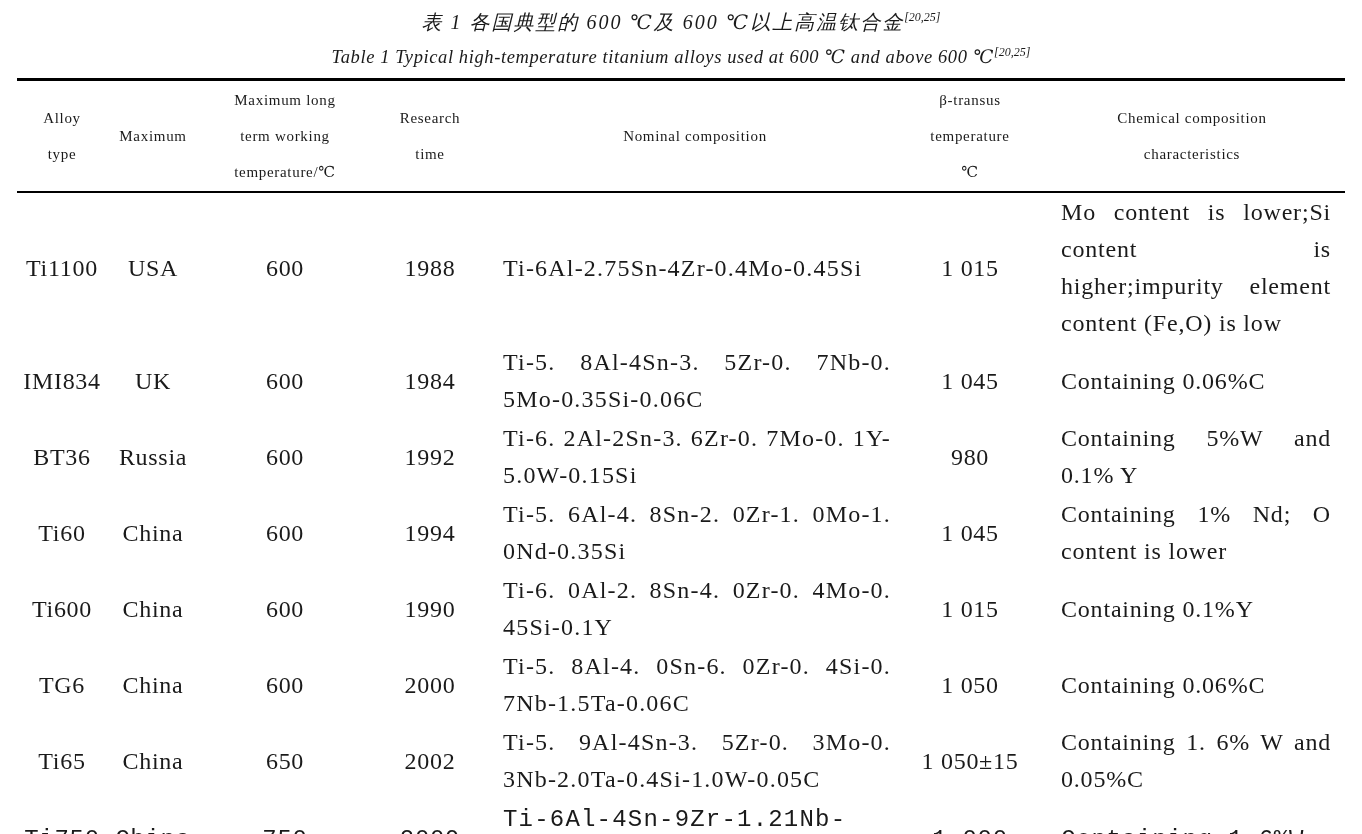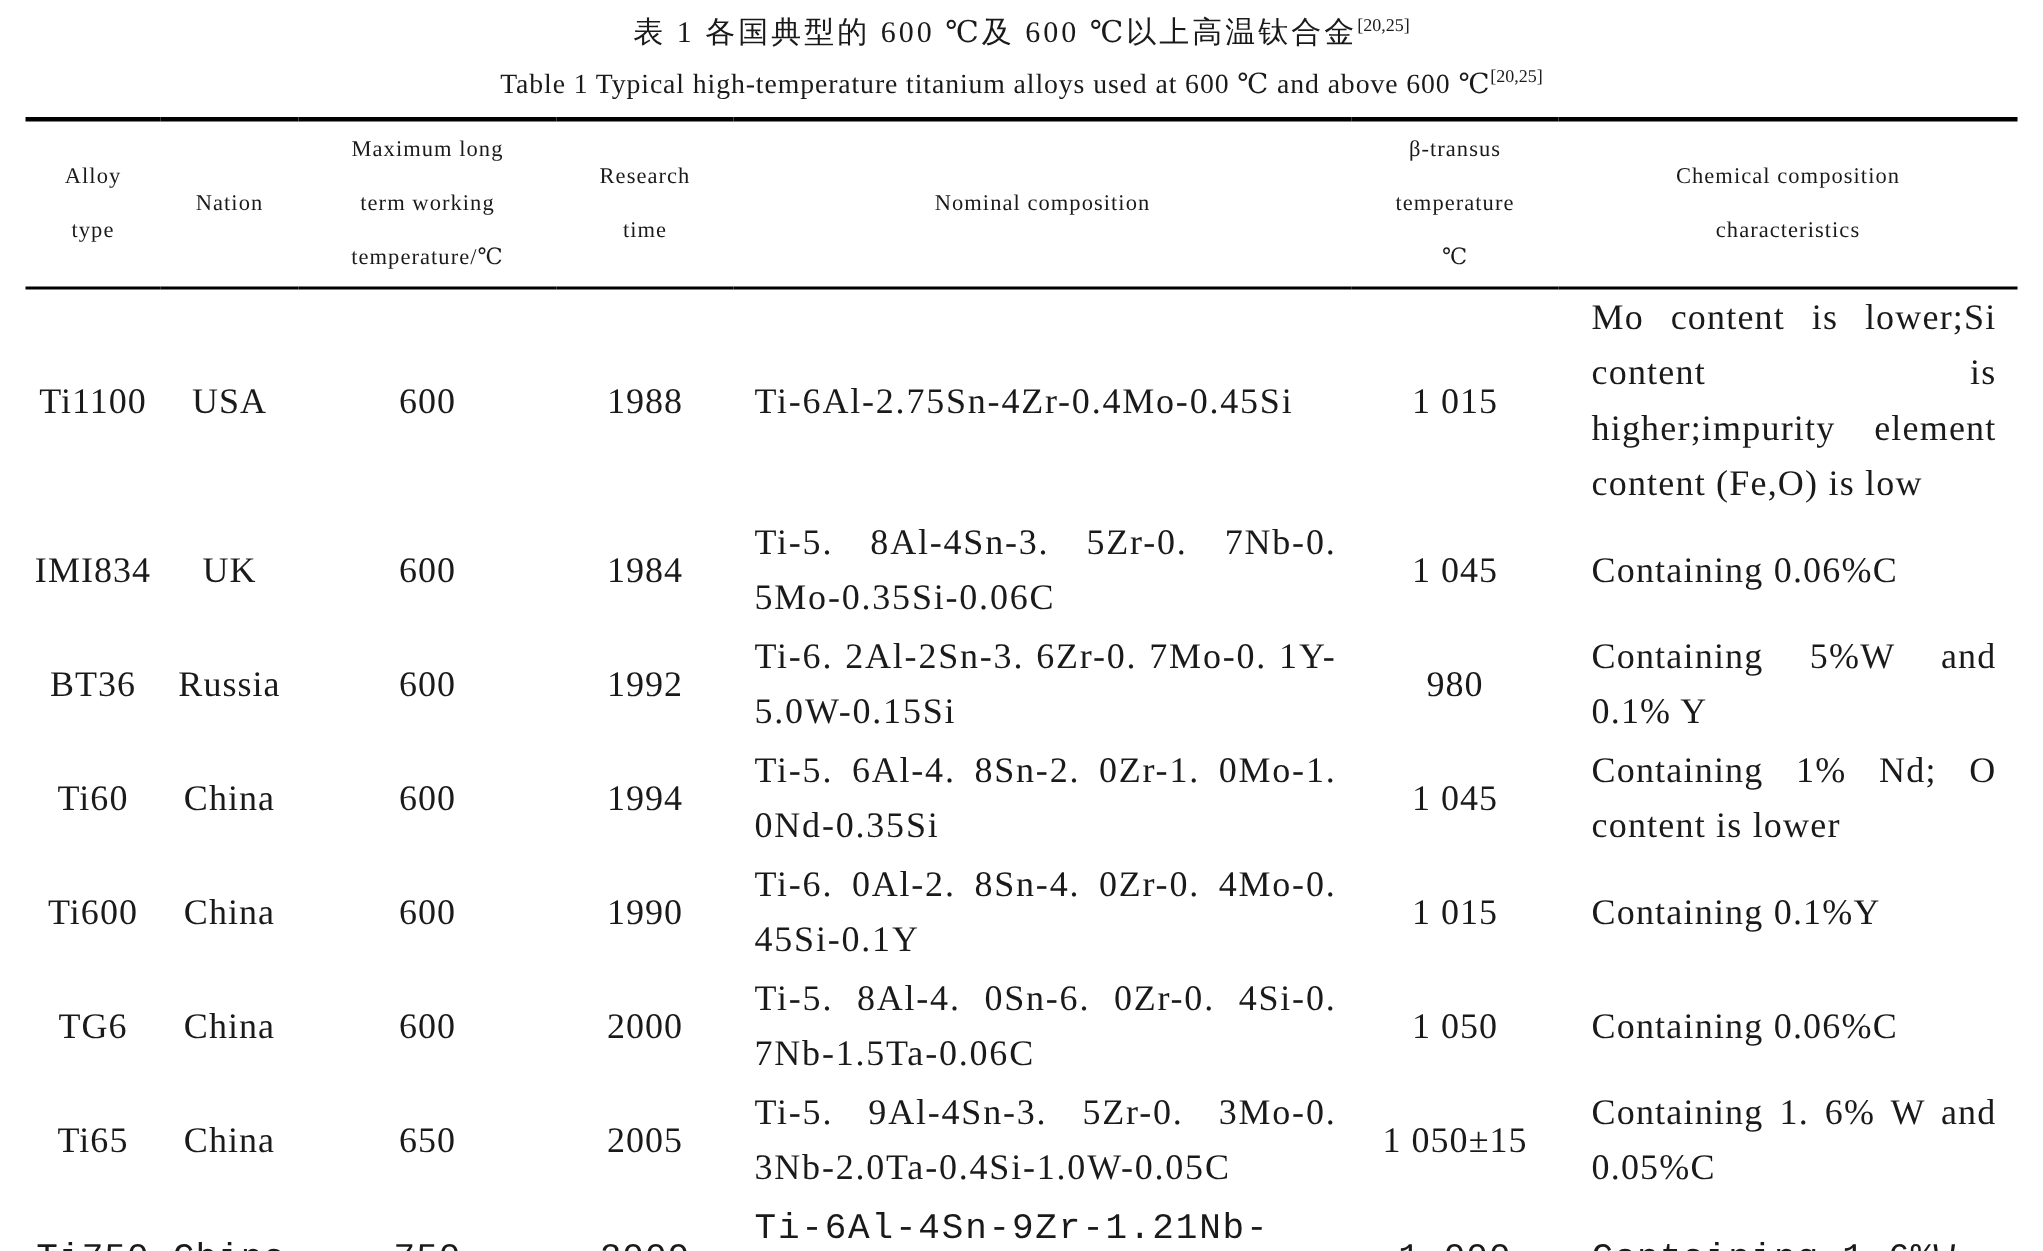"表 1 各国典型的 600 ℃及" .titles { font-style: none -> italic }
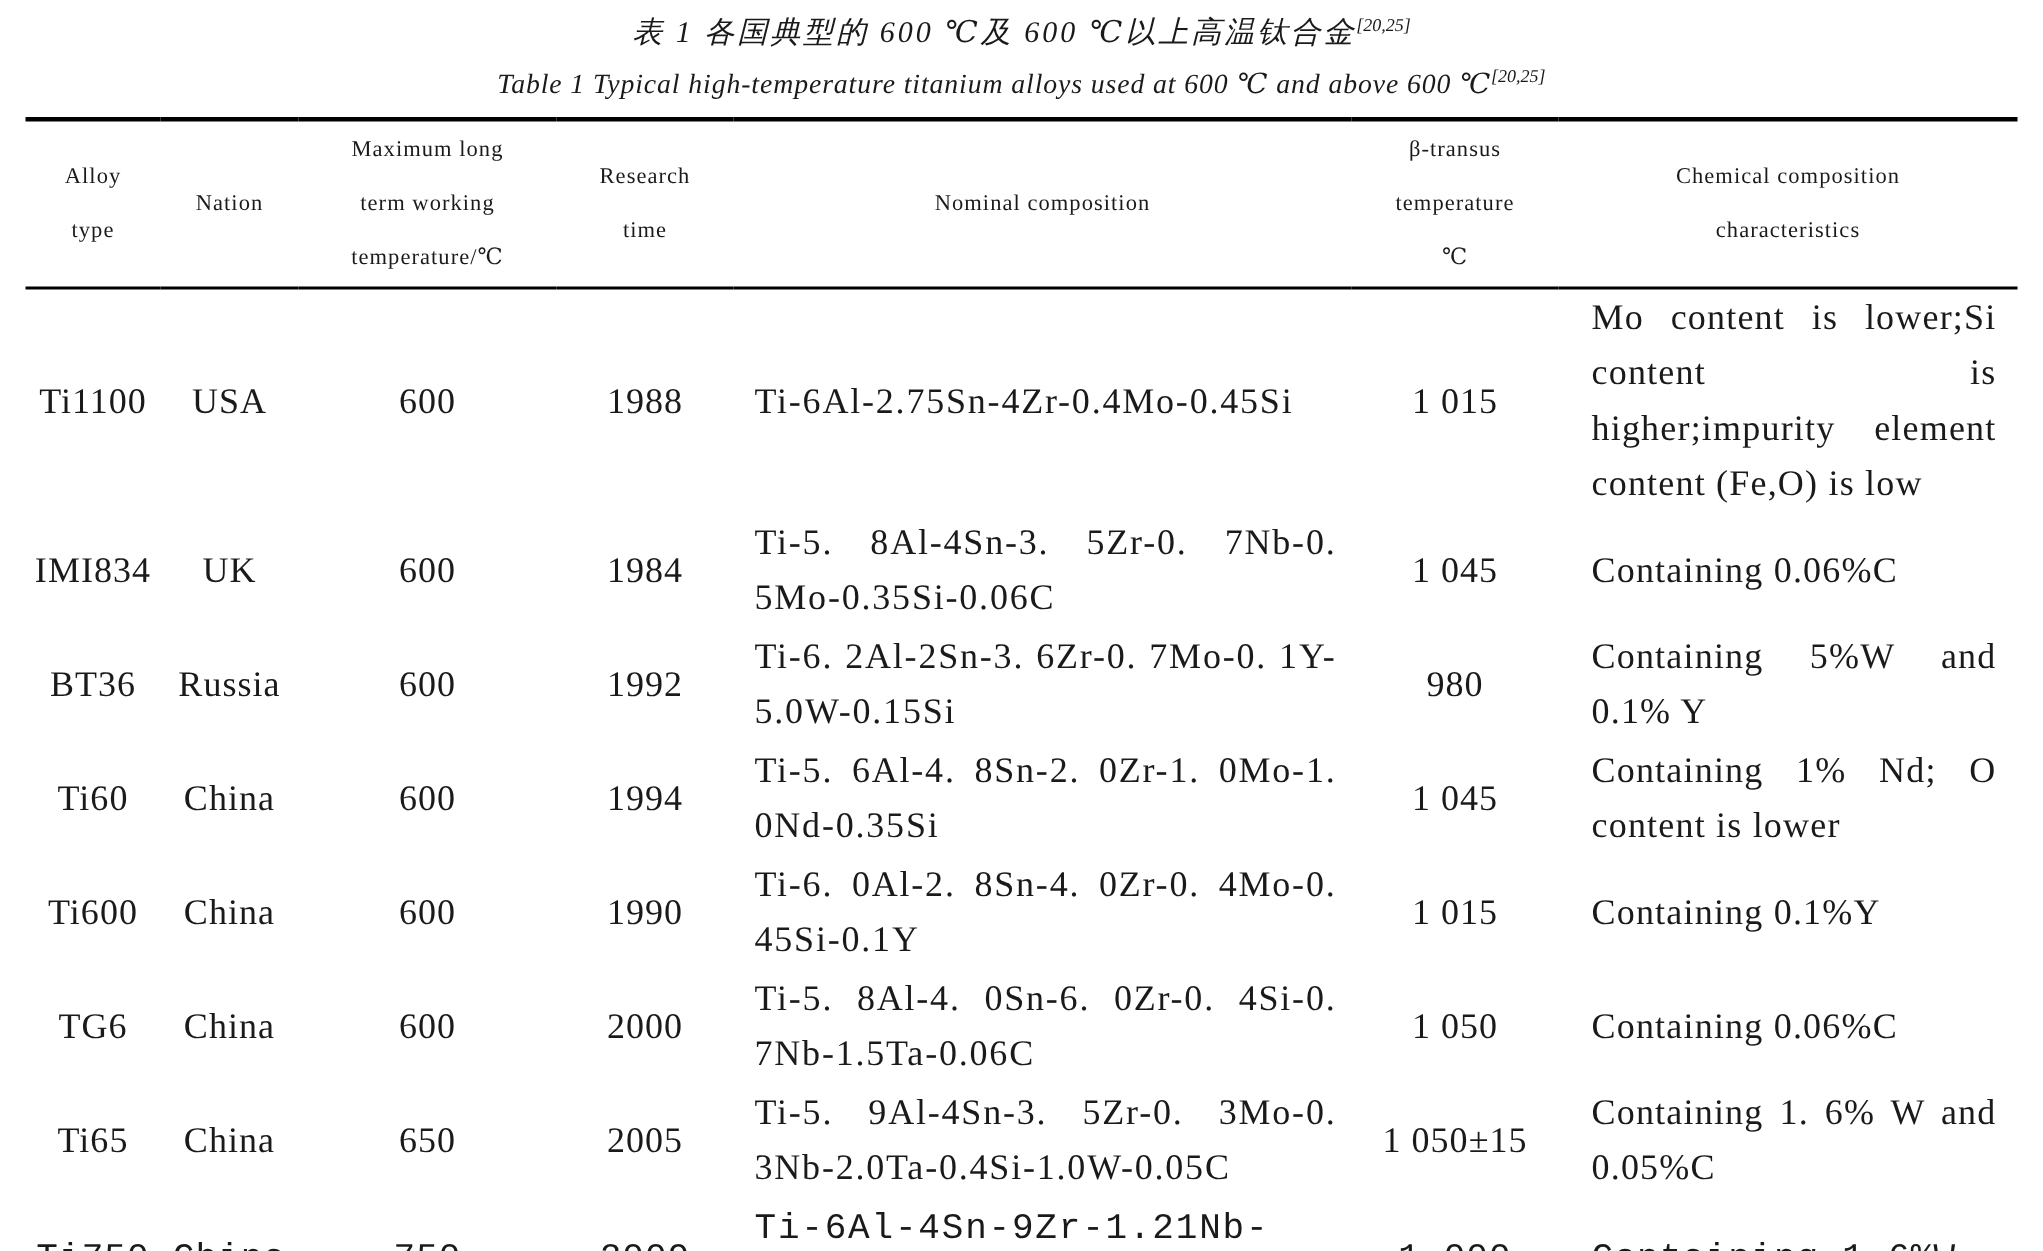"Nation" th { text: Nation -> Maximum }
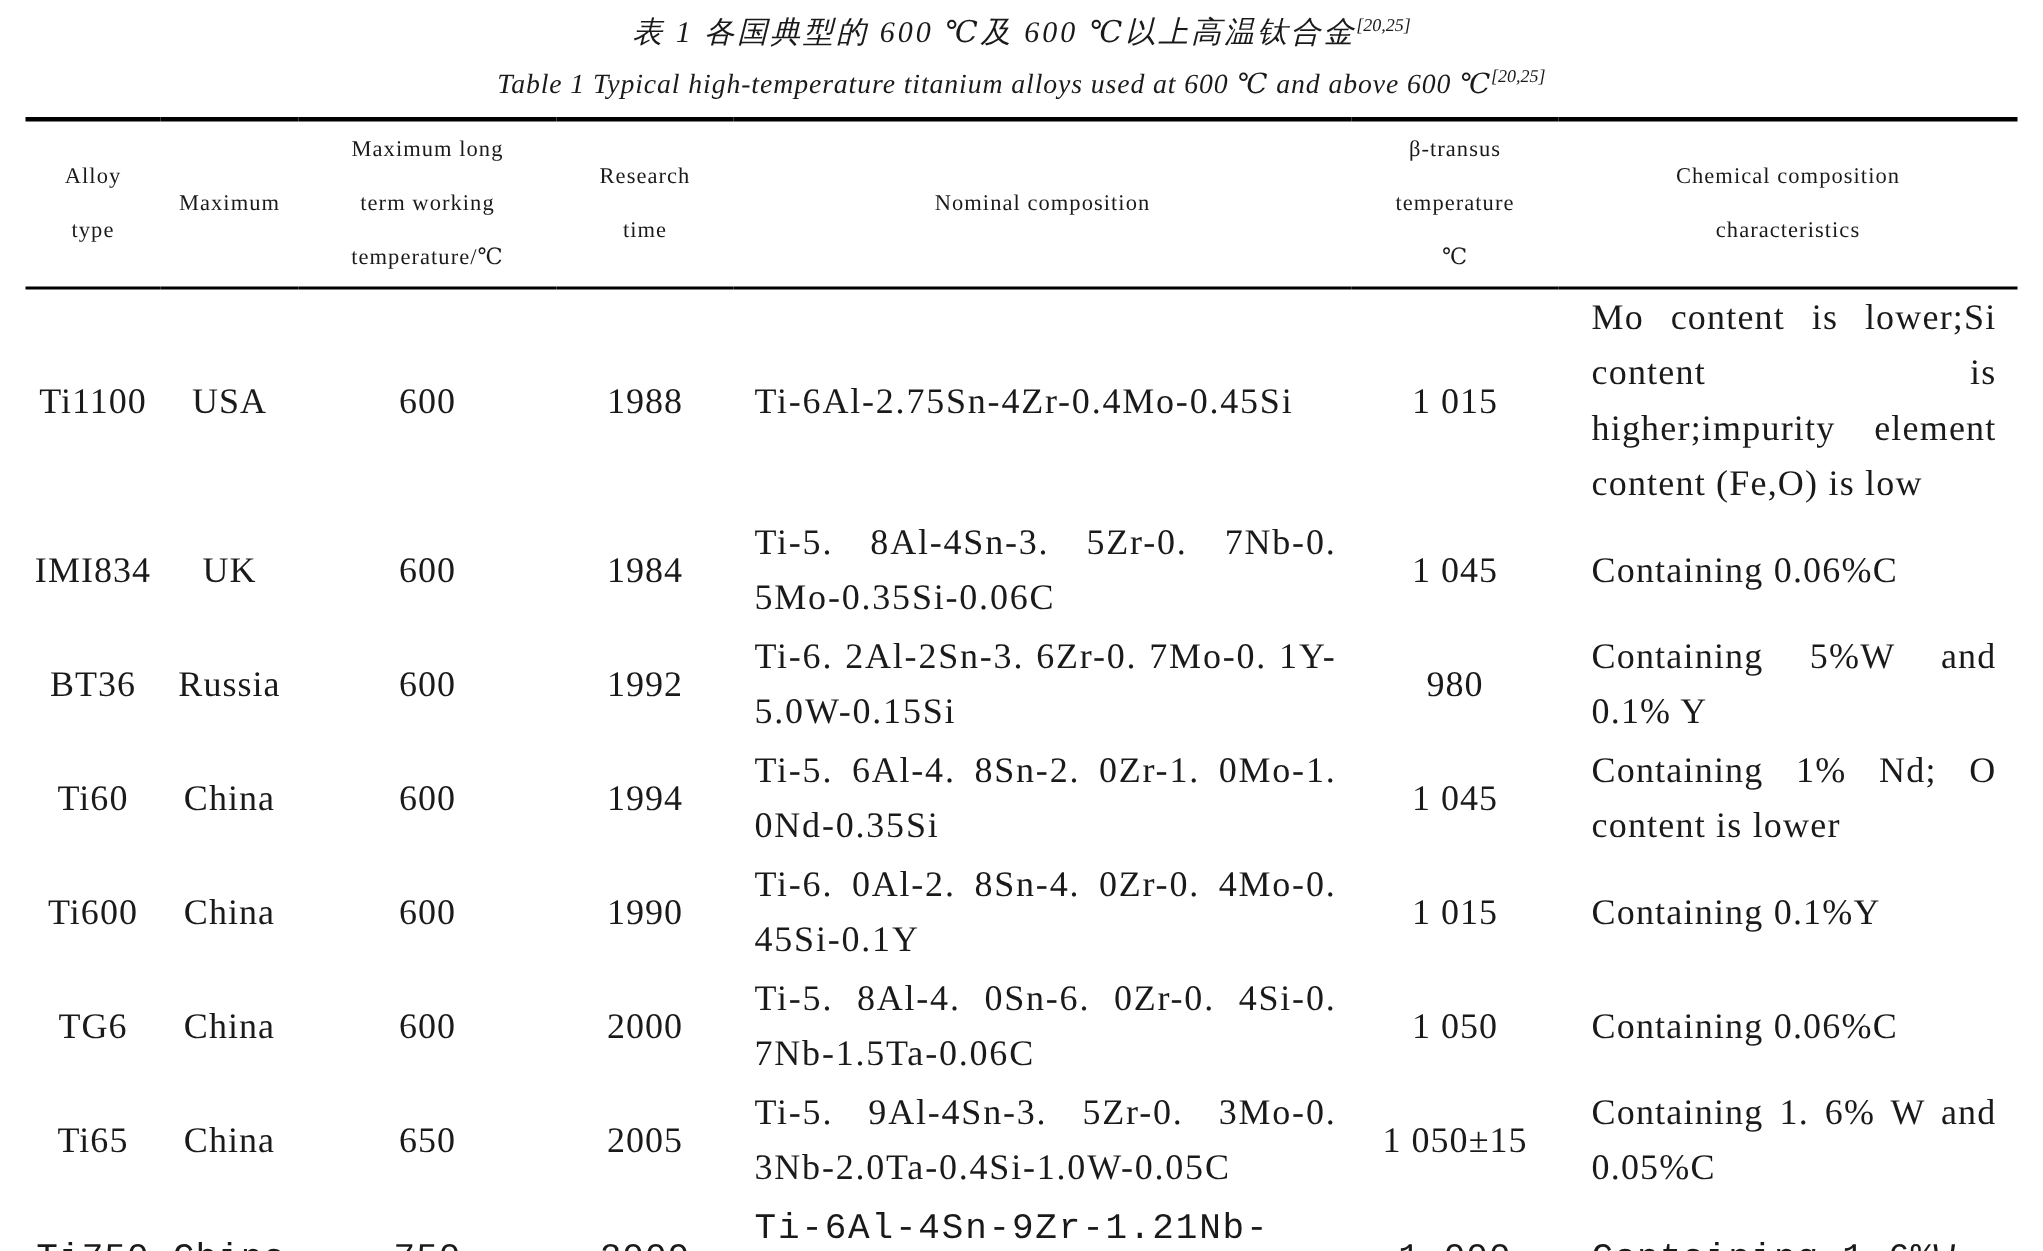"2005" td { text: 2005 -> 2002 }
